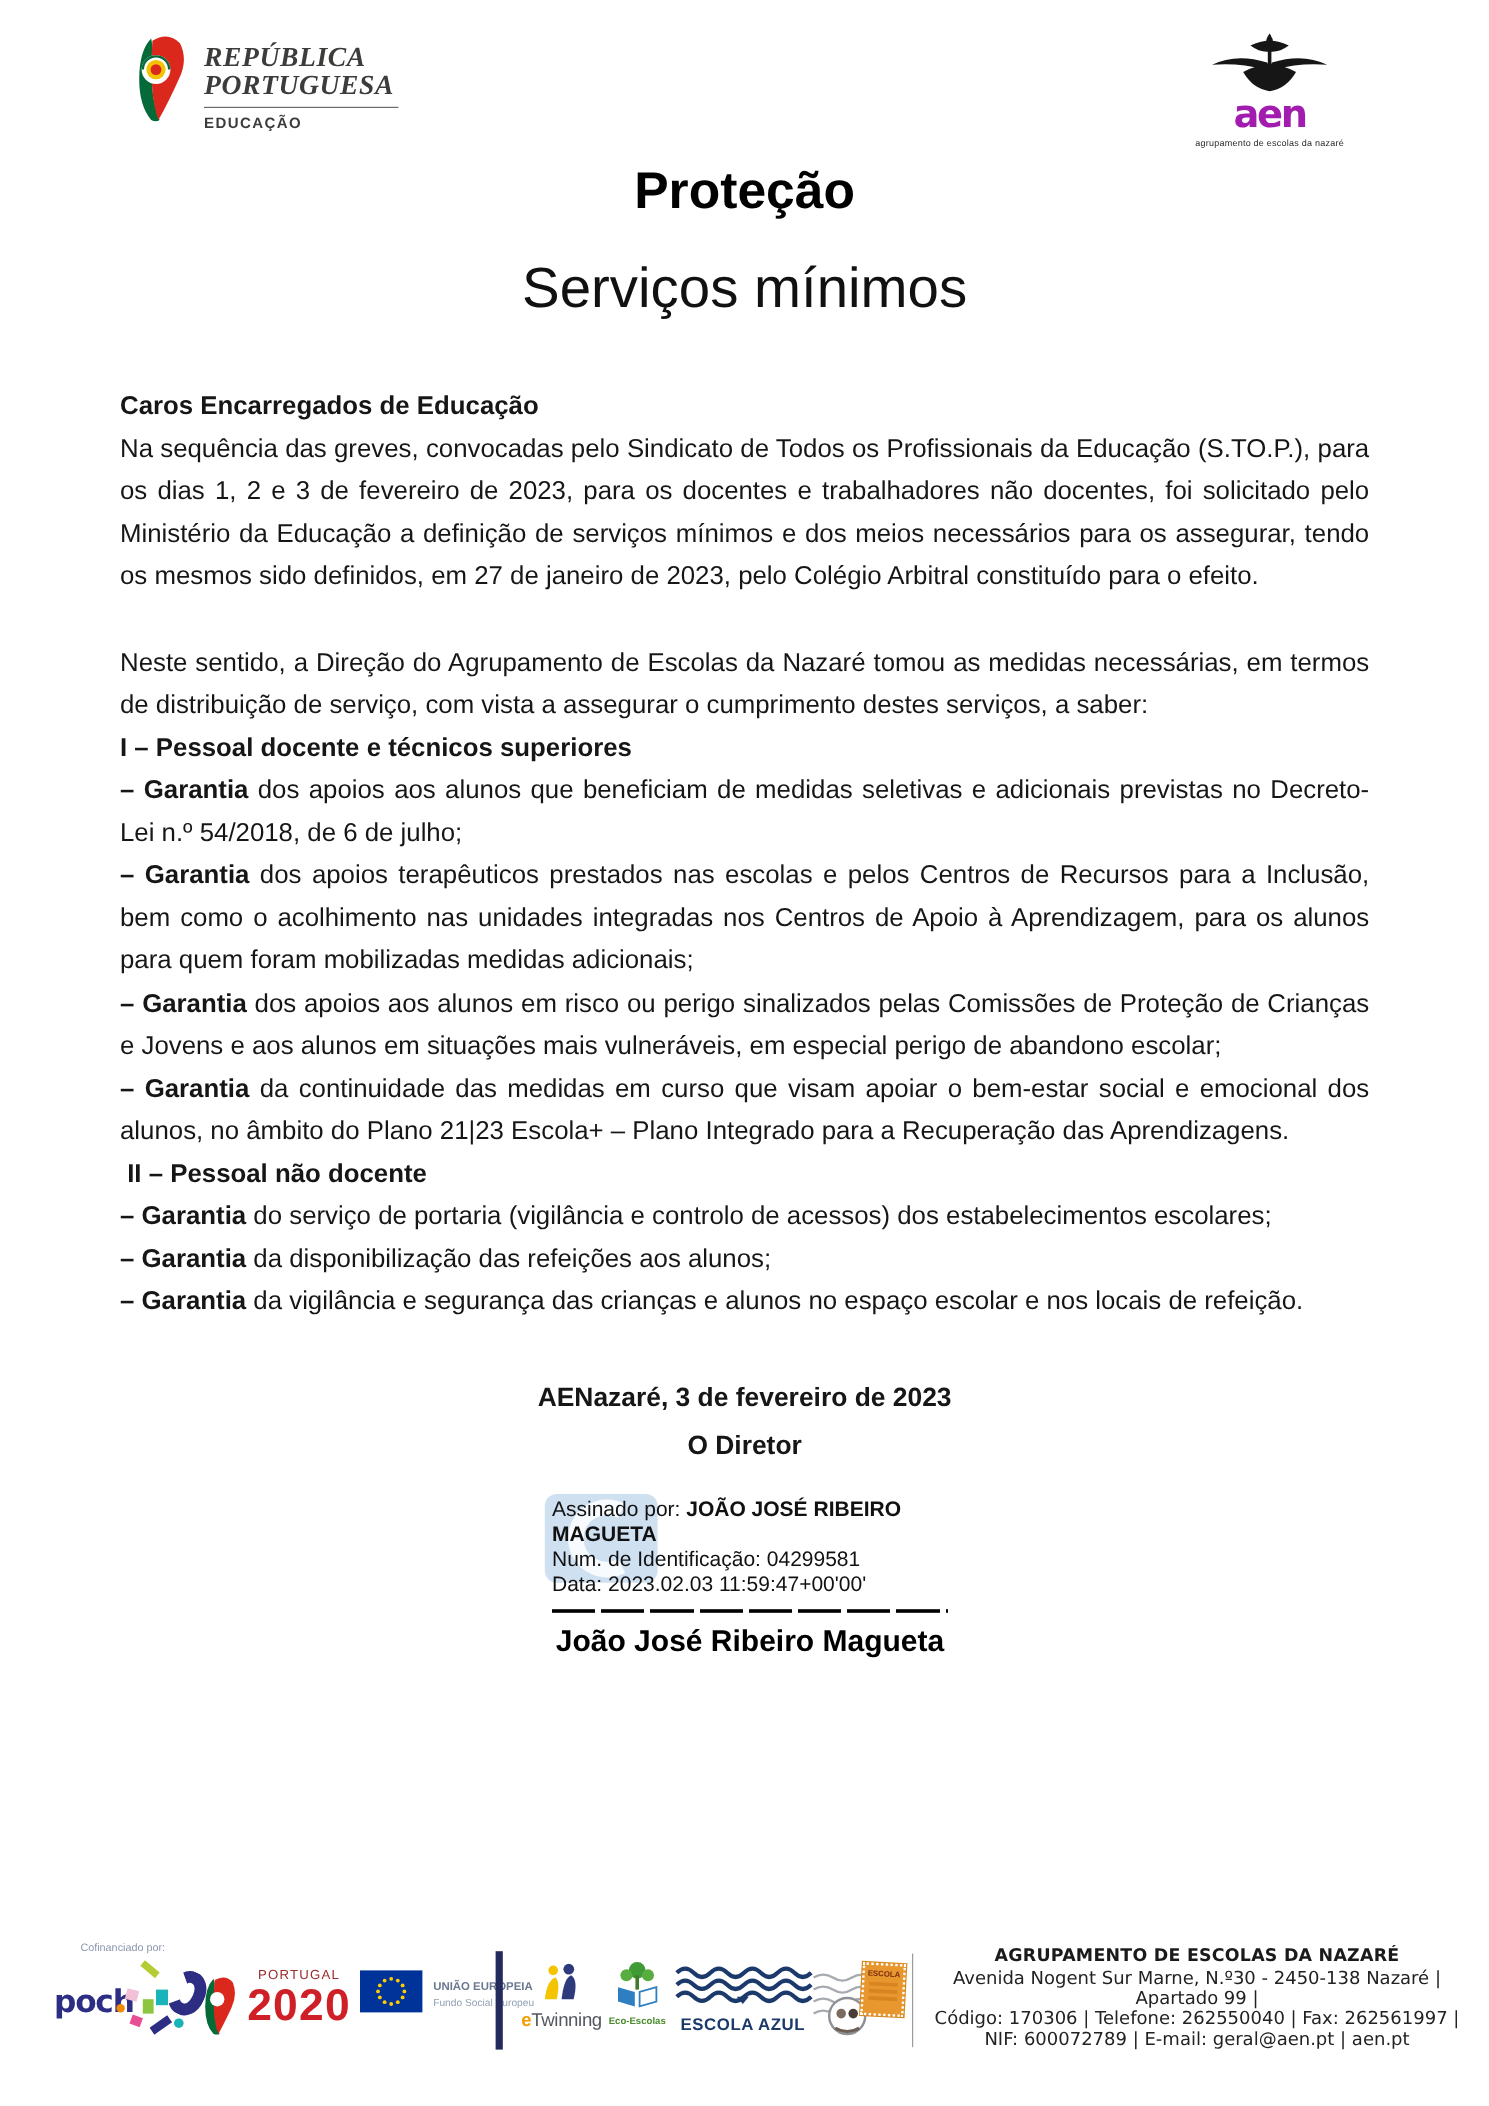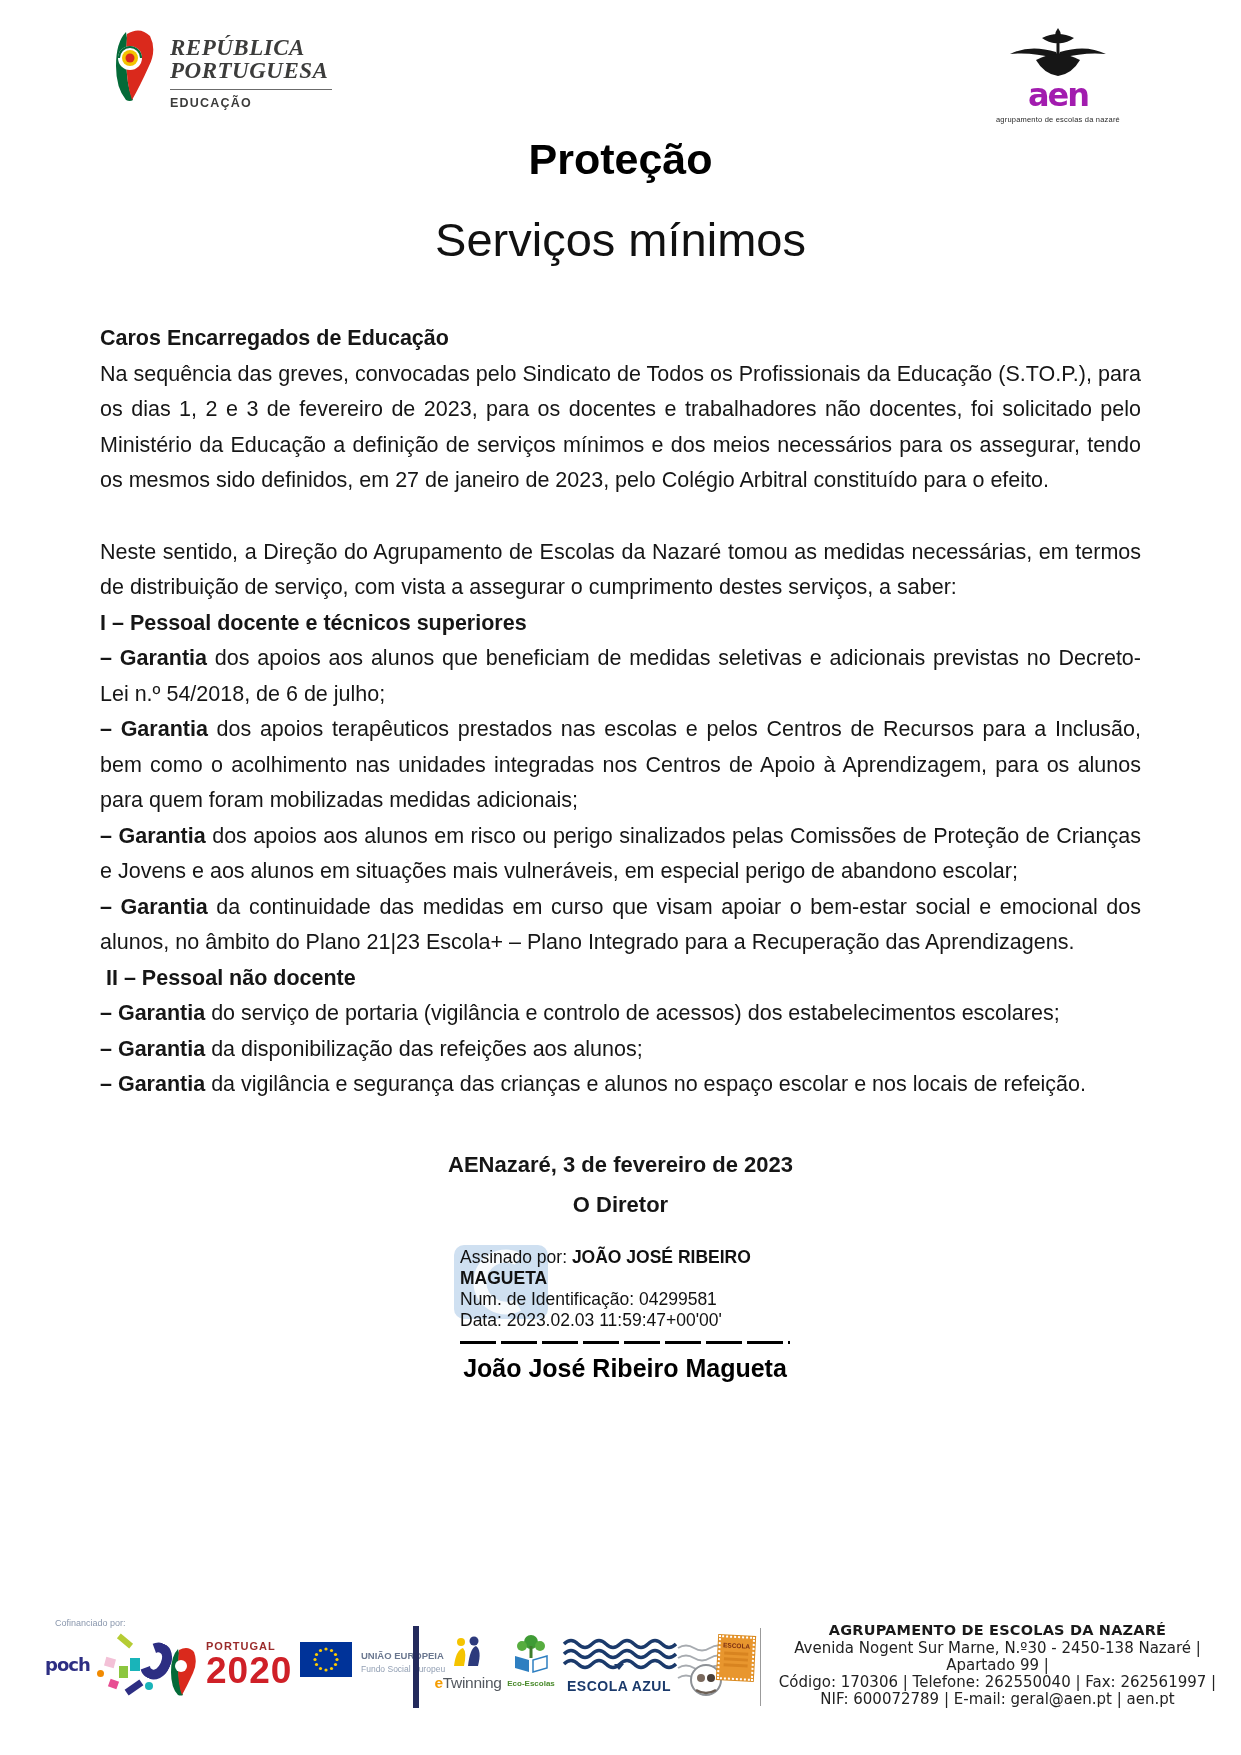"Cofinanciado por:" .cofinance { left: 55px -> 67px }
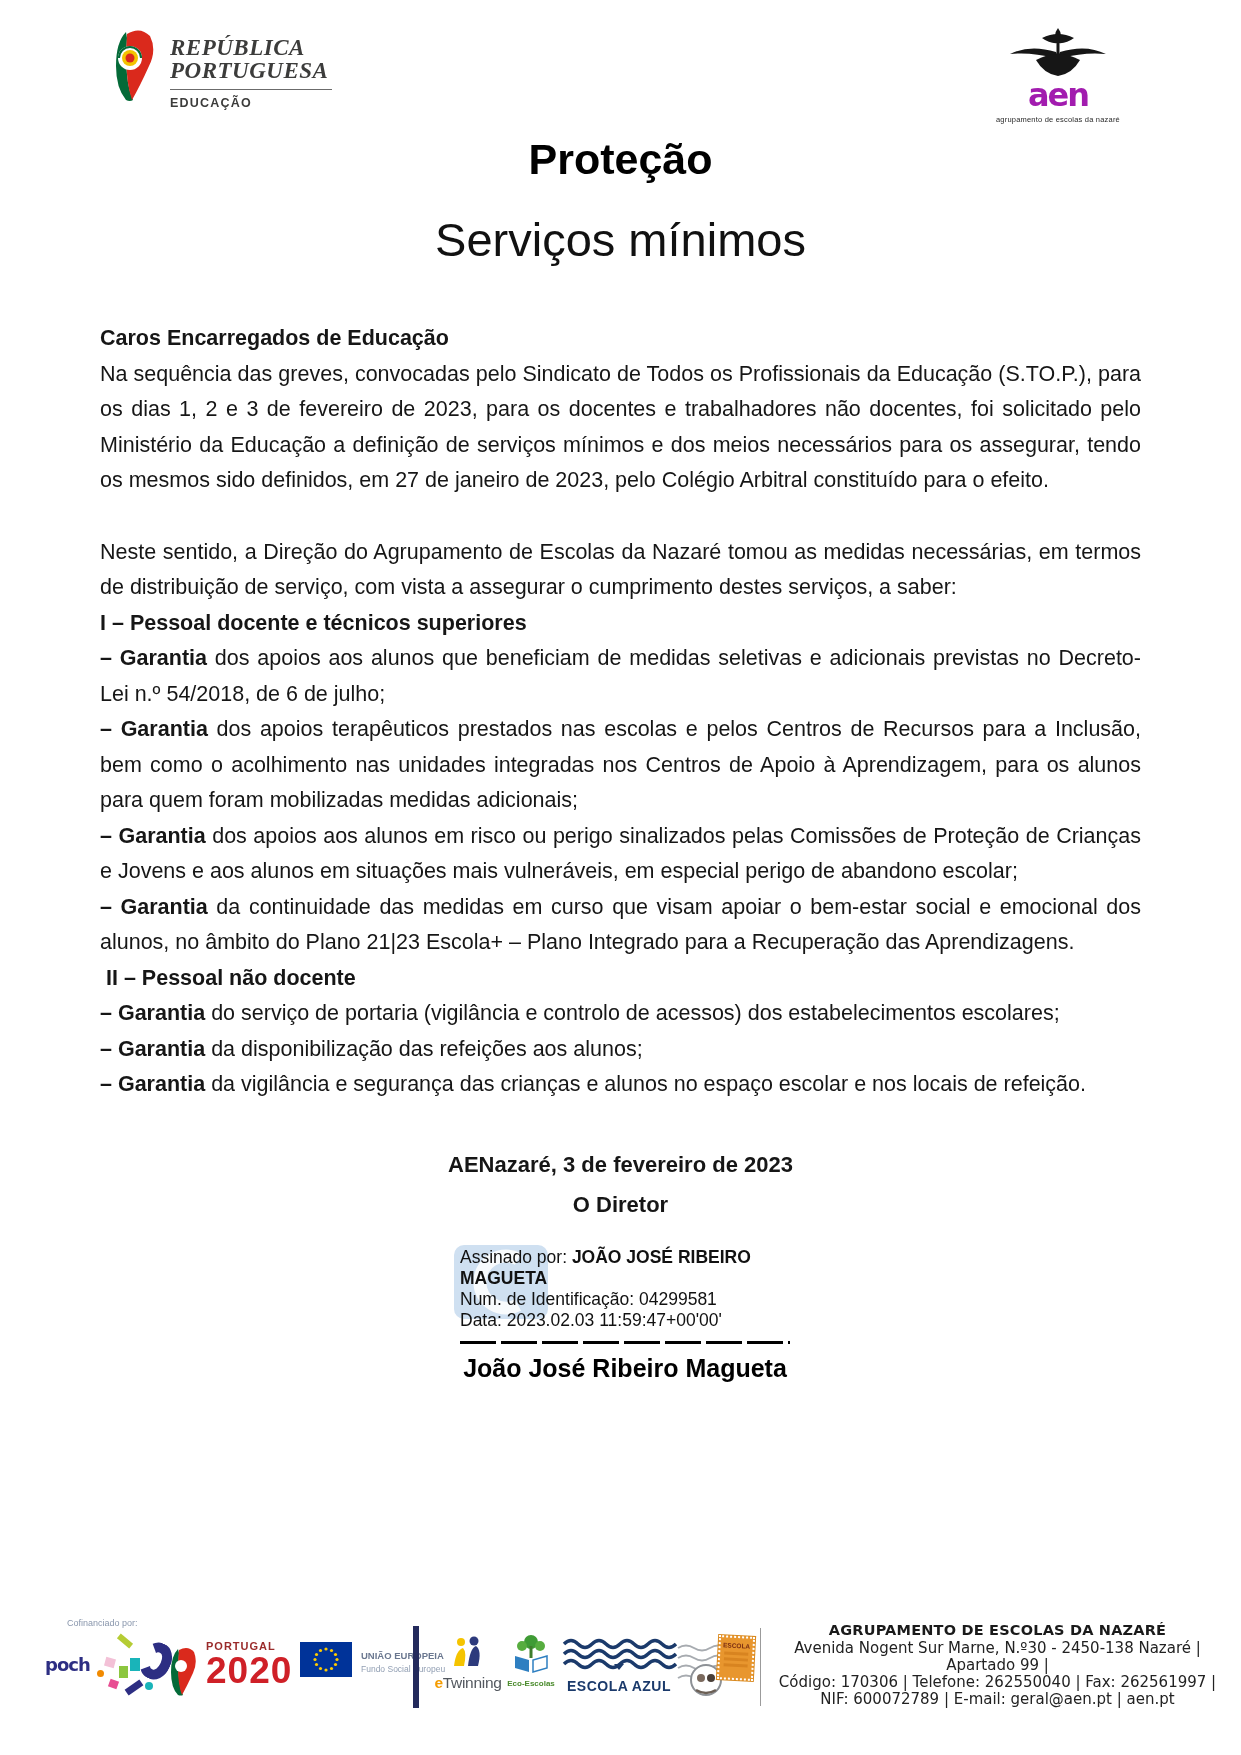"PORTUGAL" .p2020-top { font-weight: 700 -> 400; text-align: none -> center }
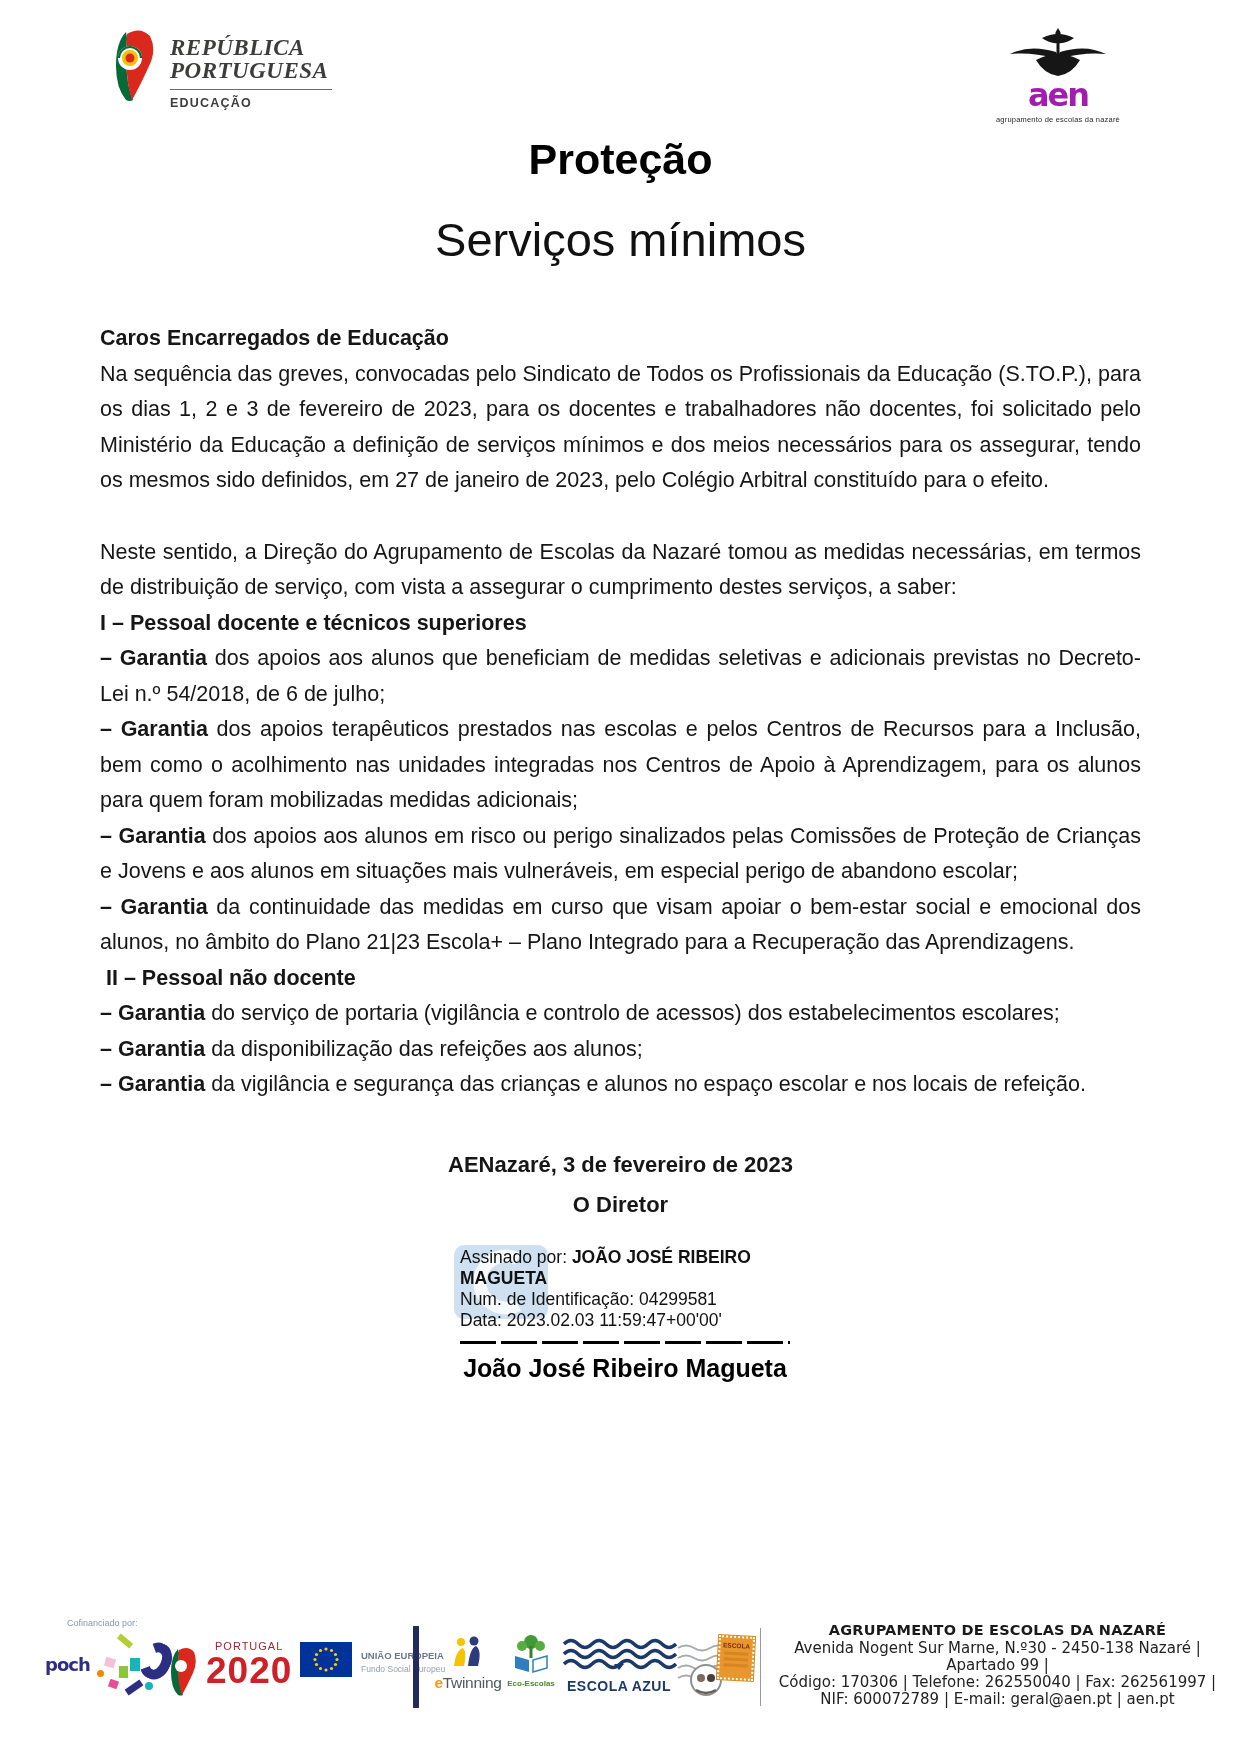"poch" .poch-word { font-size: 18px -> 26px }
